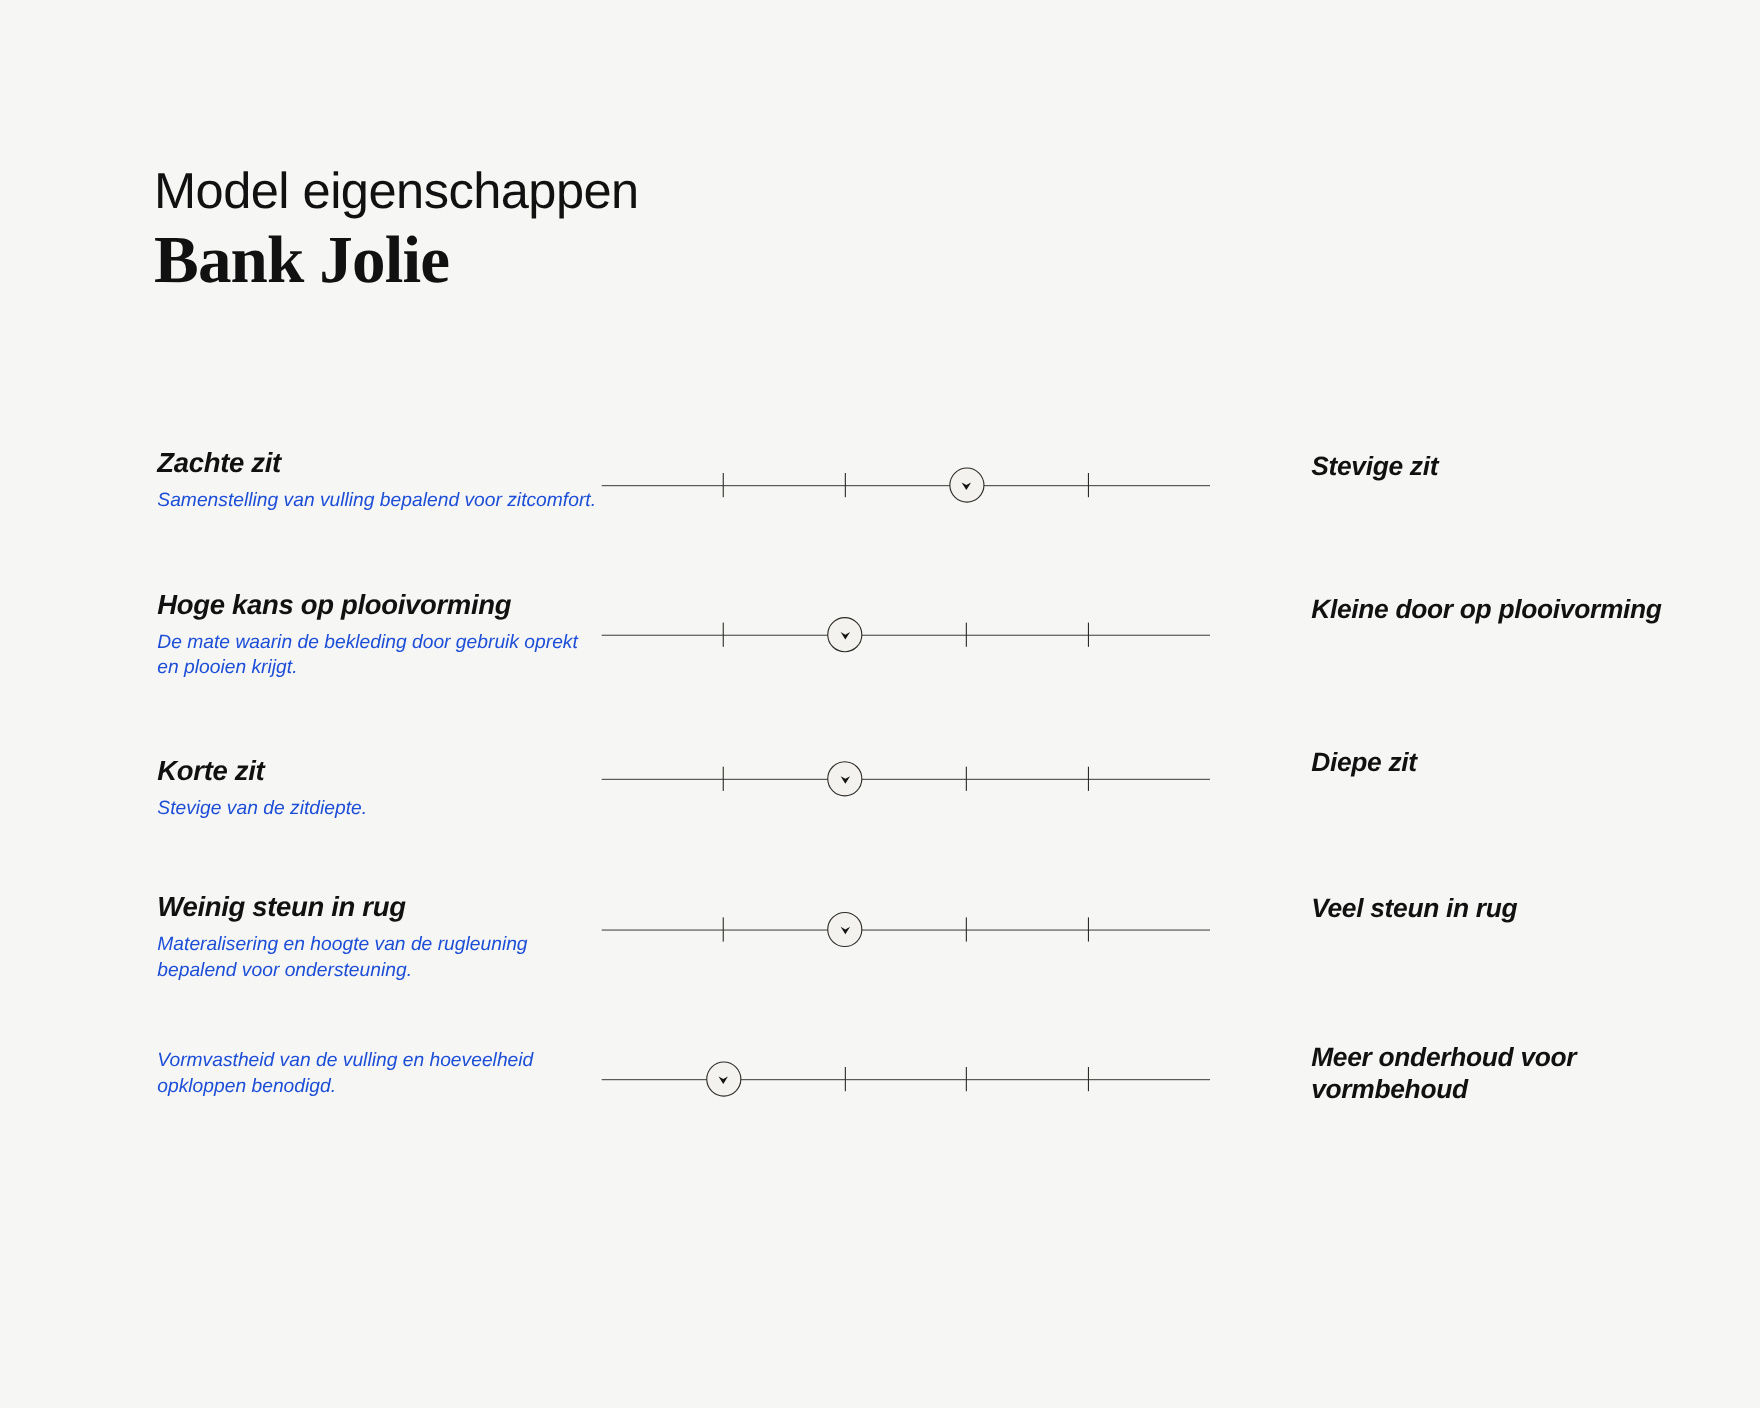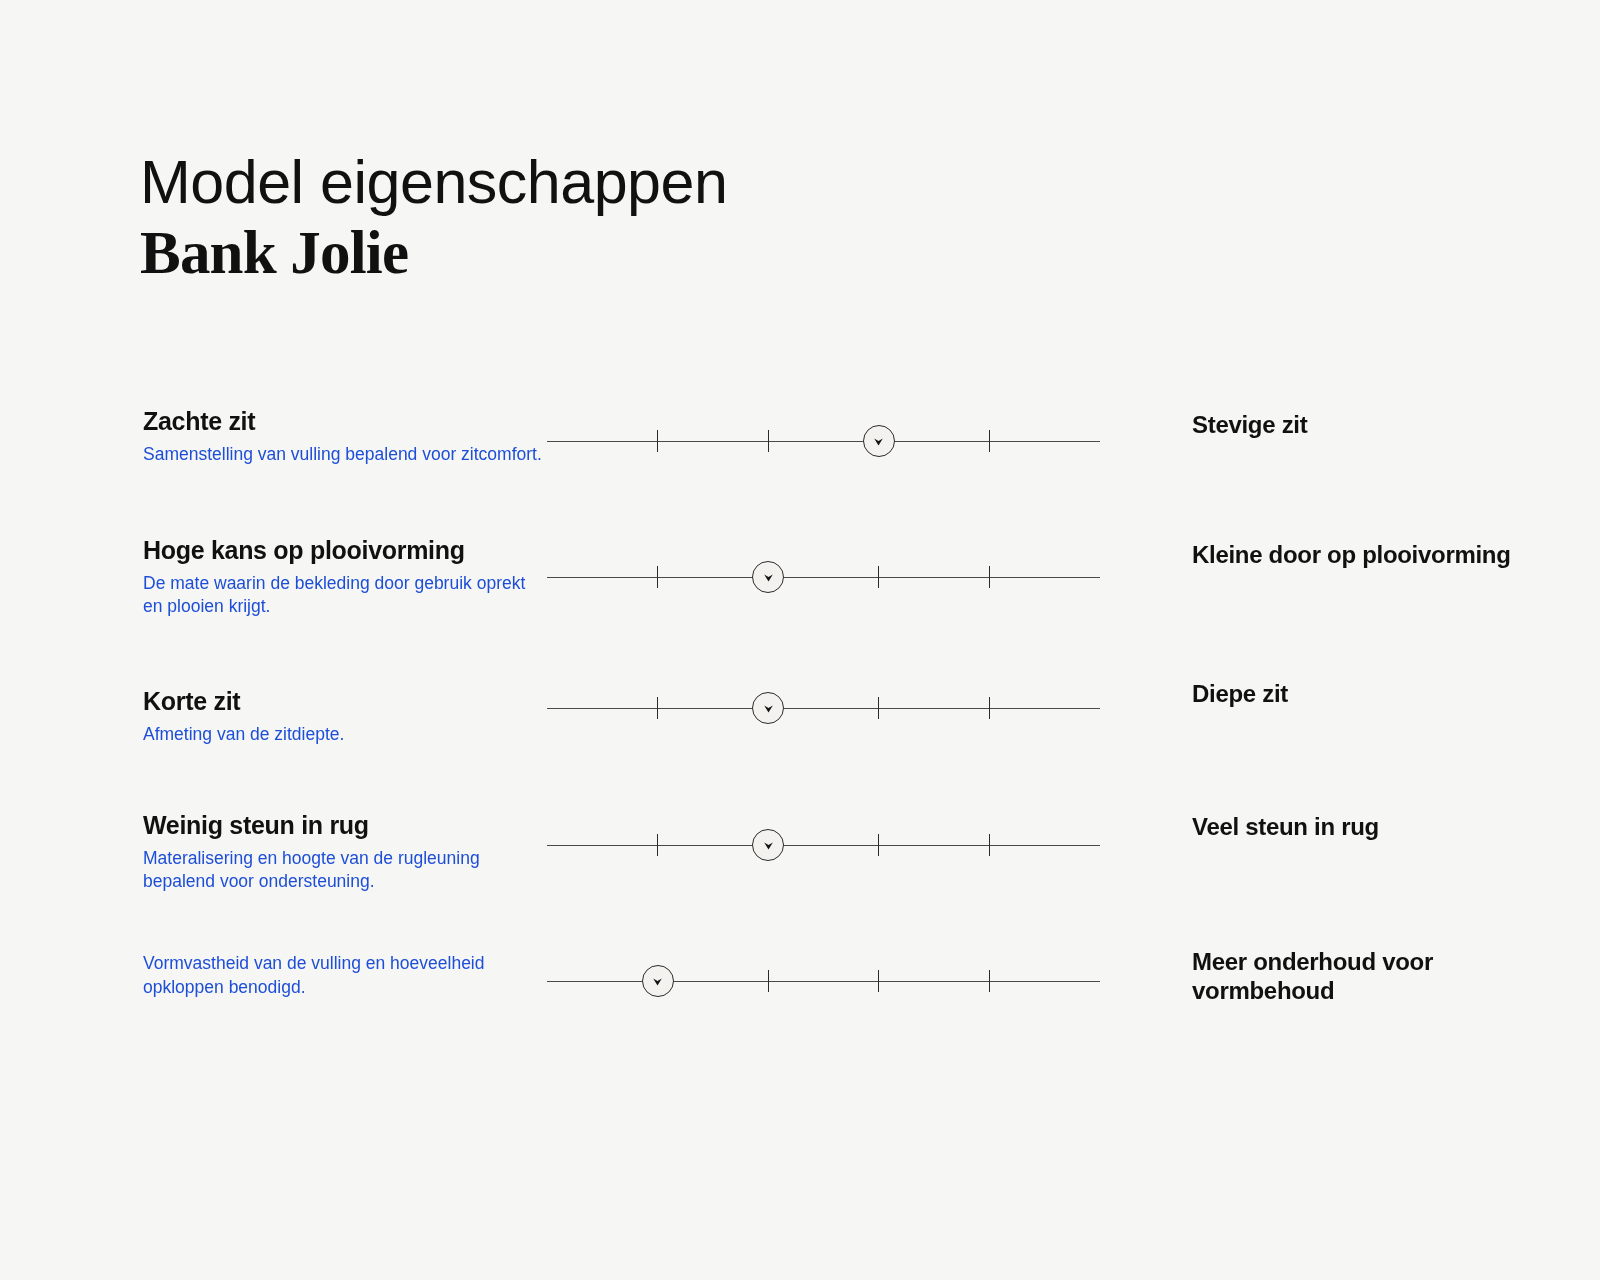"Model eigenschappen" .title-line1 { font-size: 61px -> 46px }
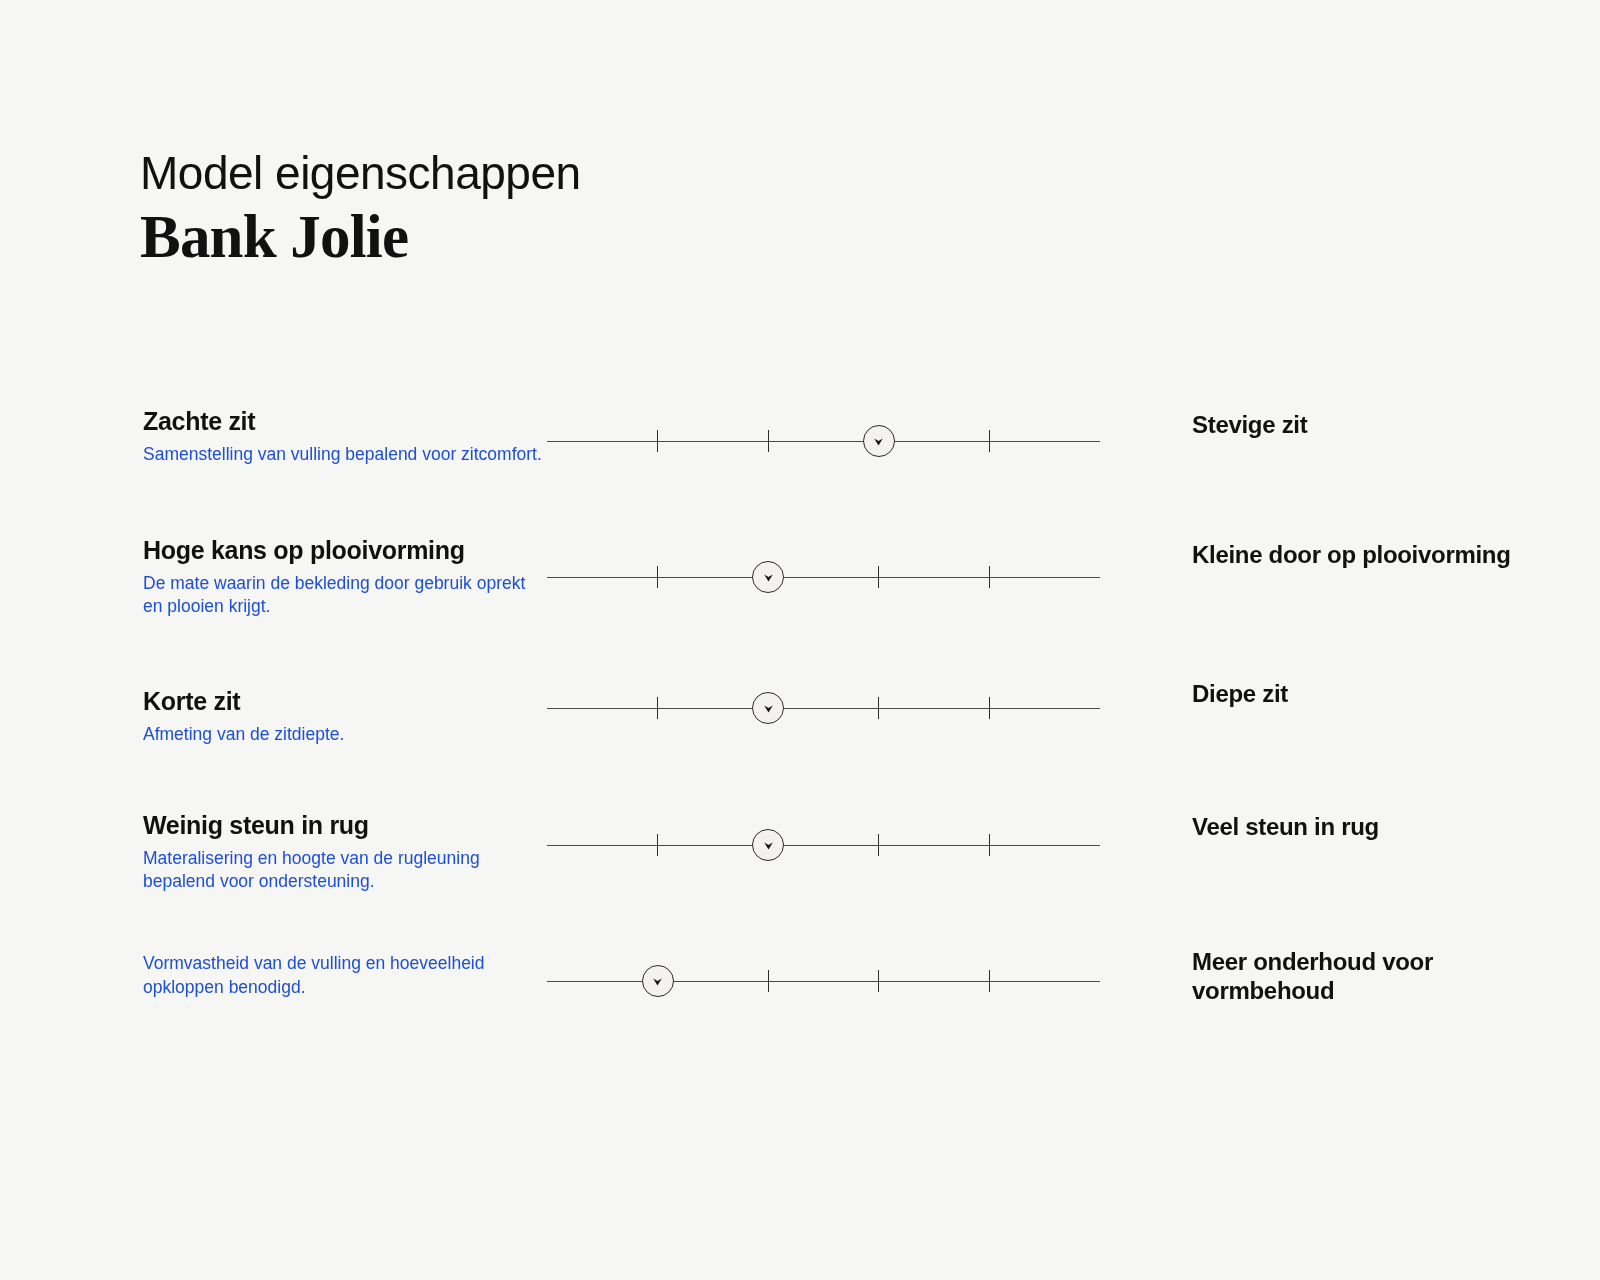"Zachte zit" .rows { font-style: none -> italic }
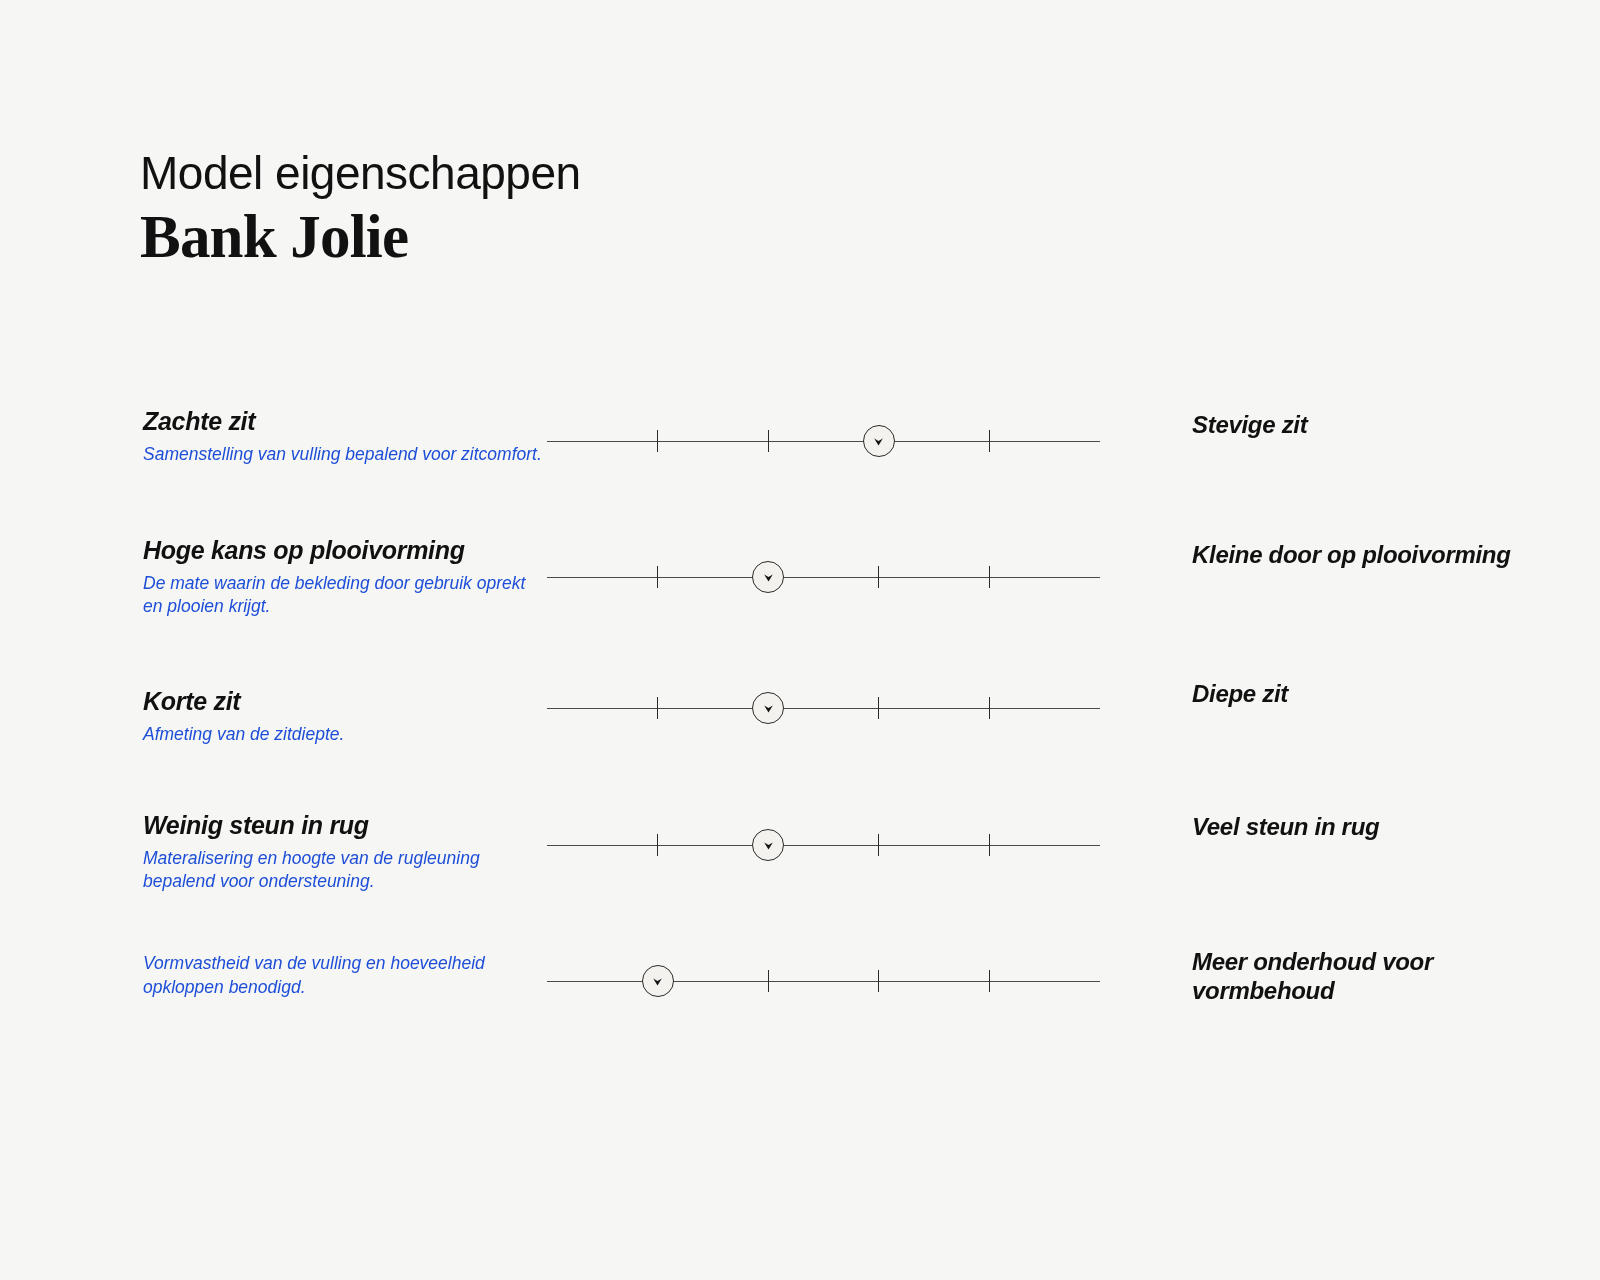"Afmeting van de zitdiepte." div.row-left-desc { text: Afmeting -> Stevige }
